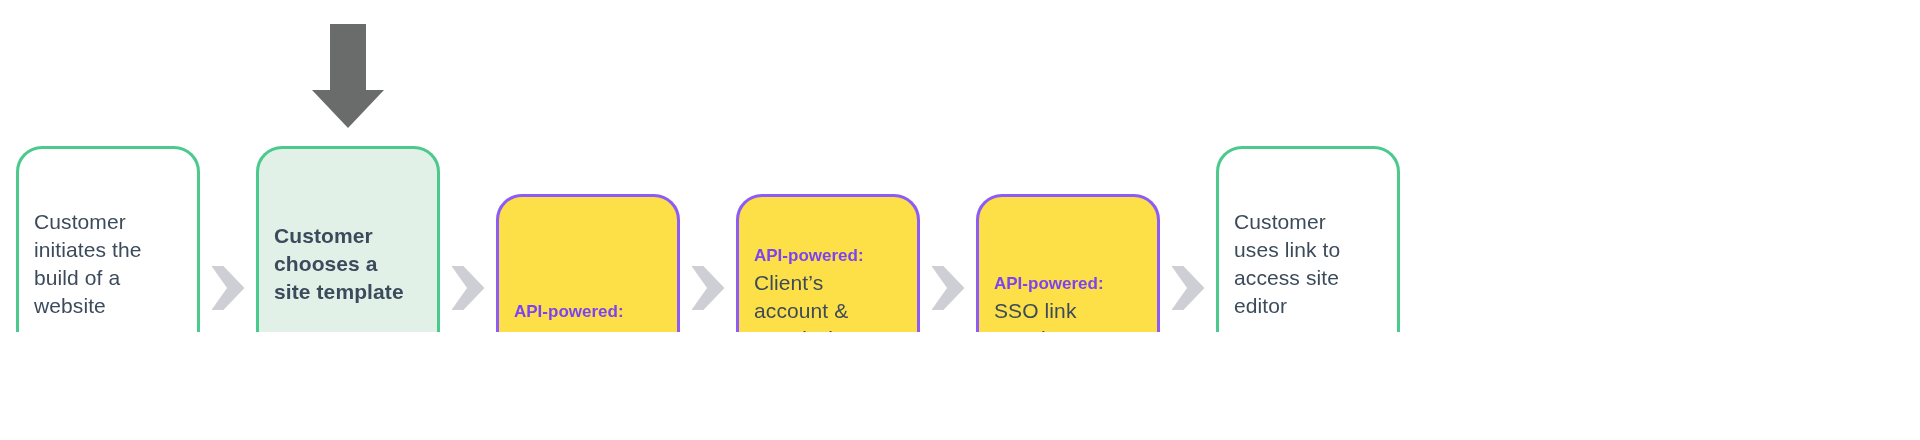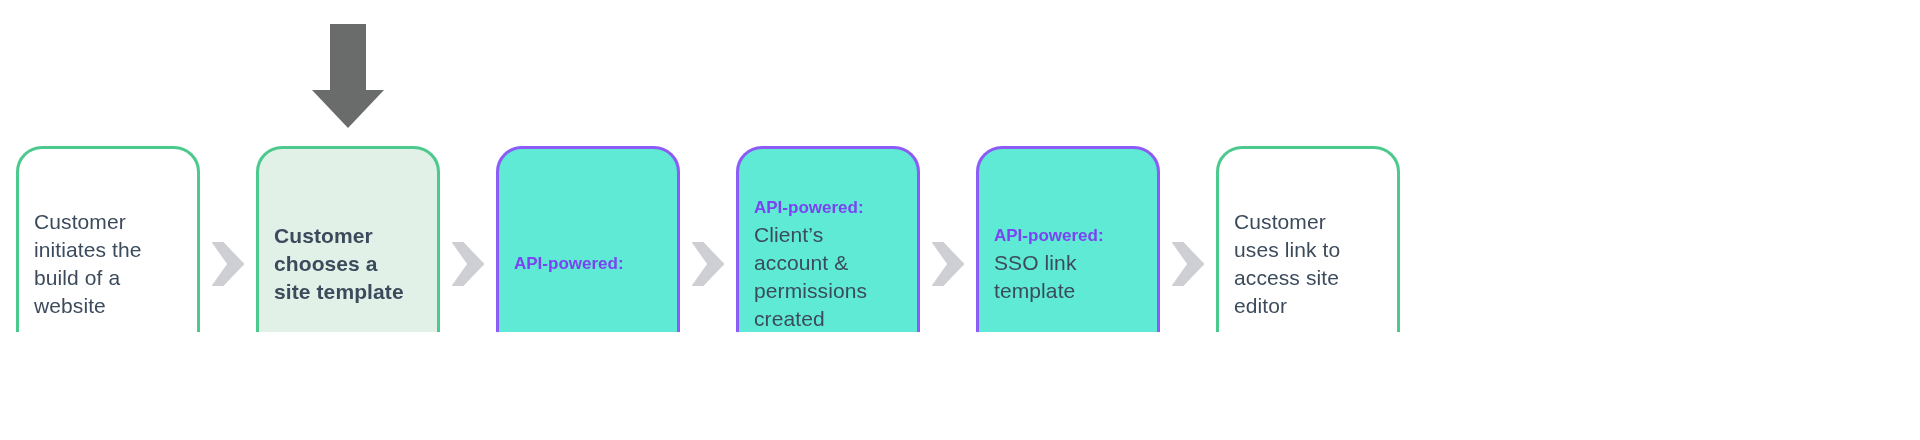"API-powered:" .step-box.purple-outline { background: #5eead4 -> #fde047; margin-top: none -> 48px }
